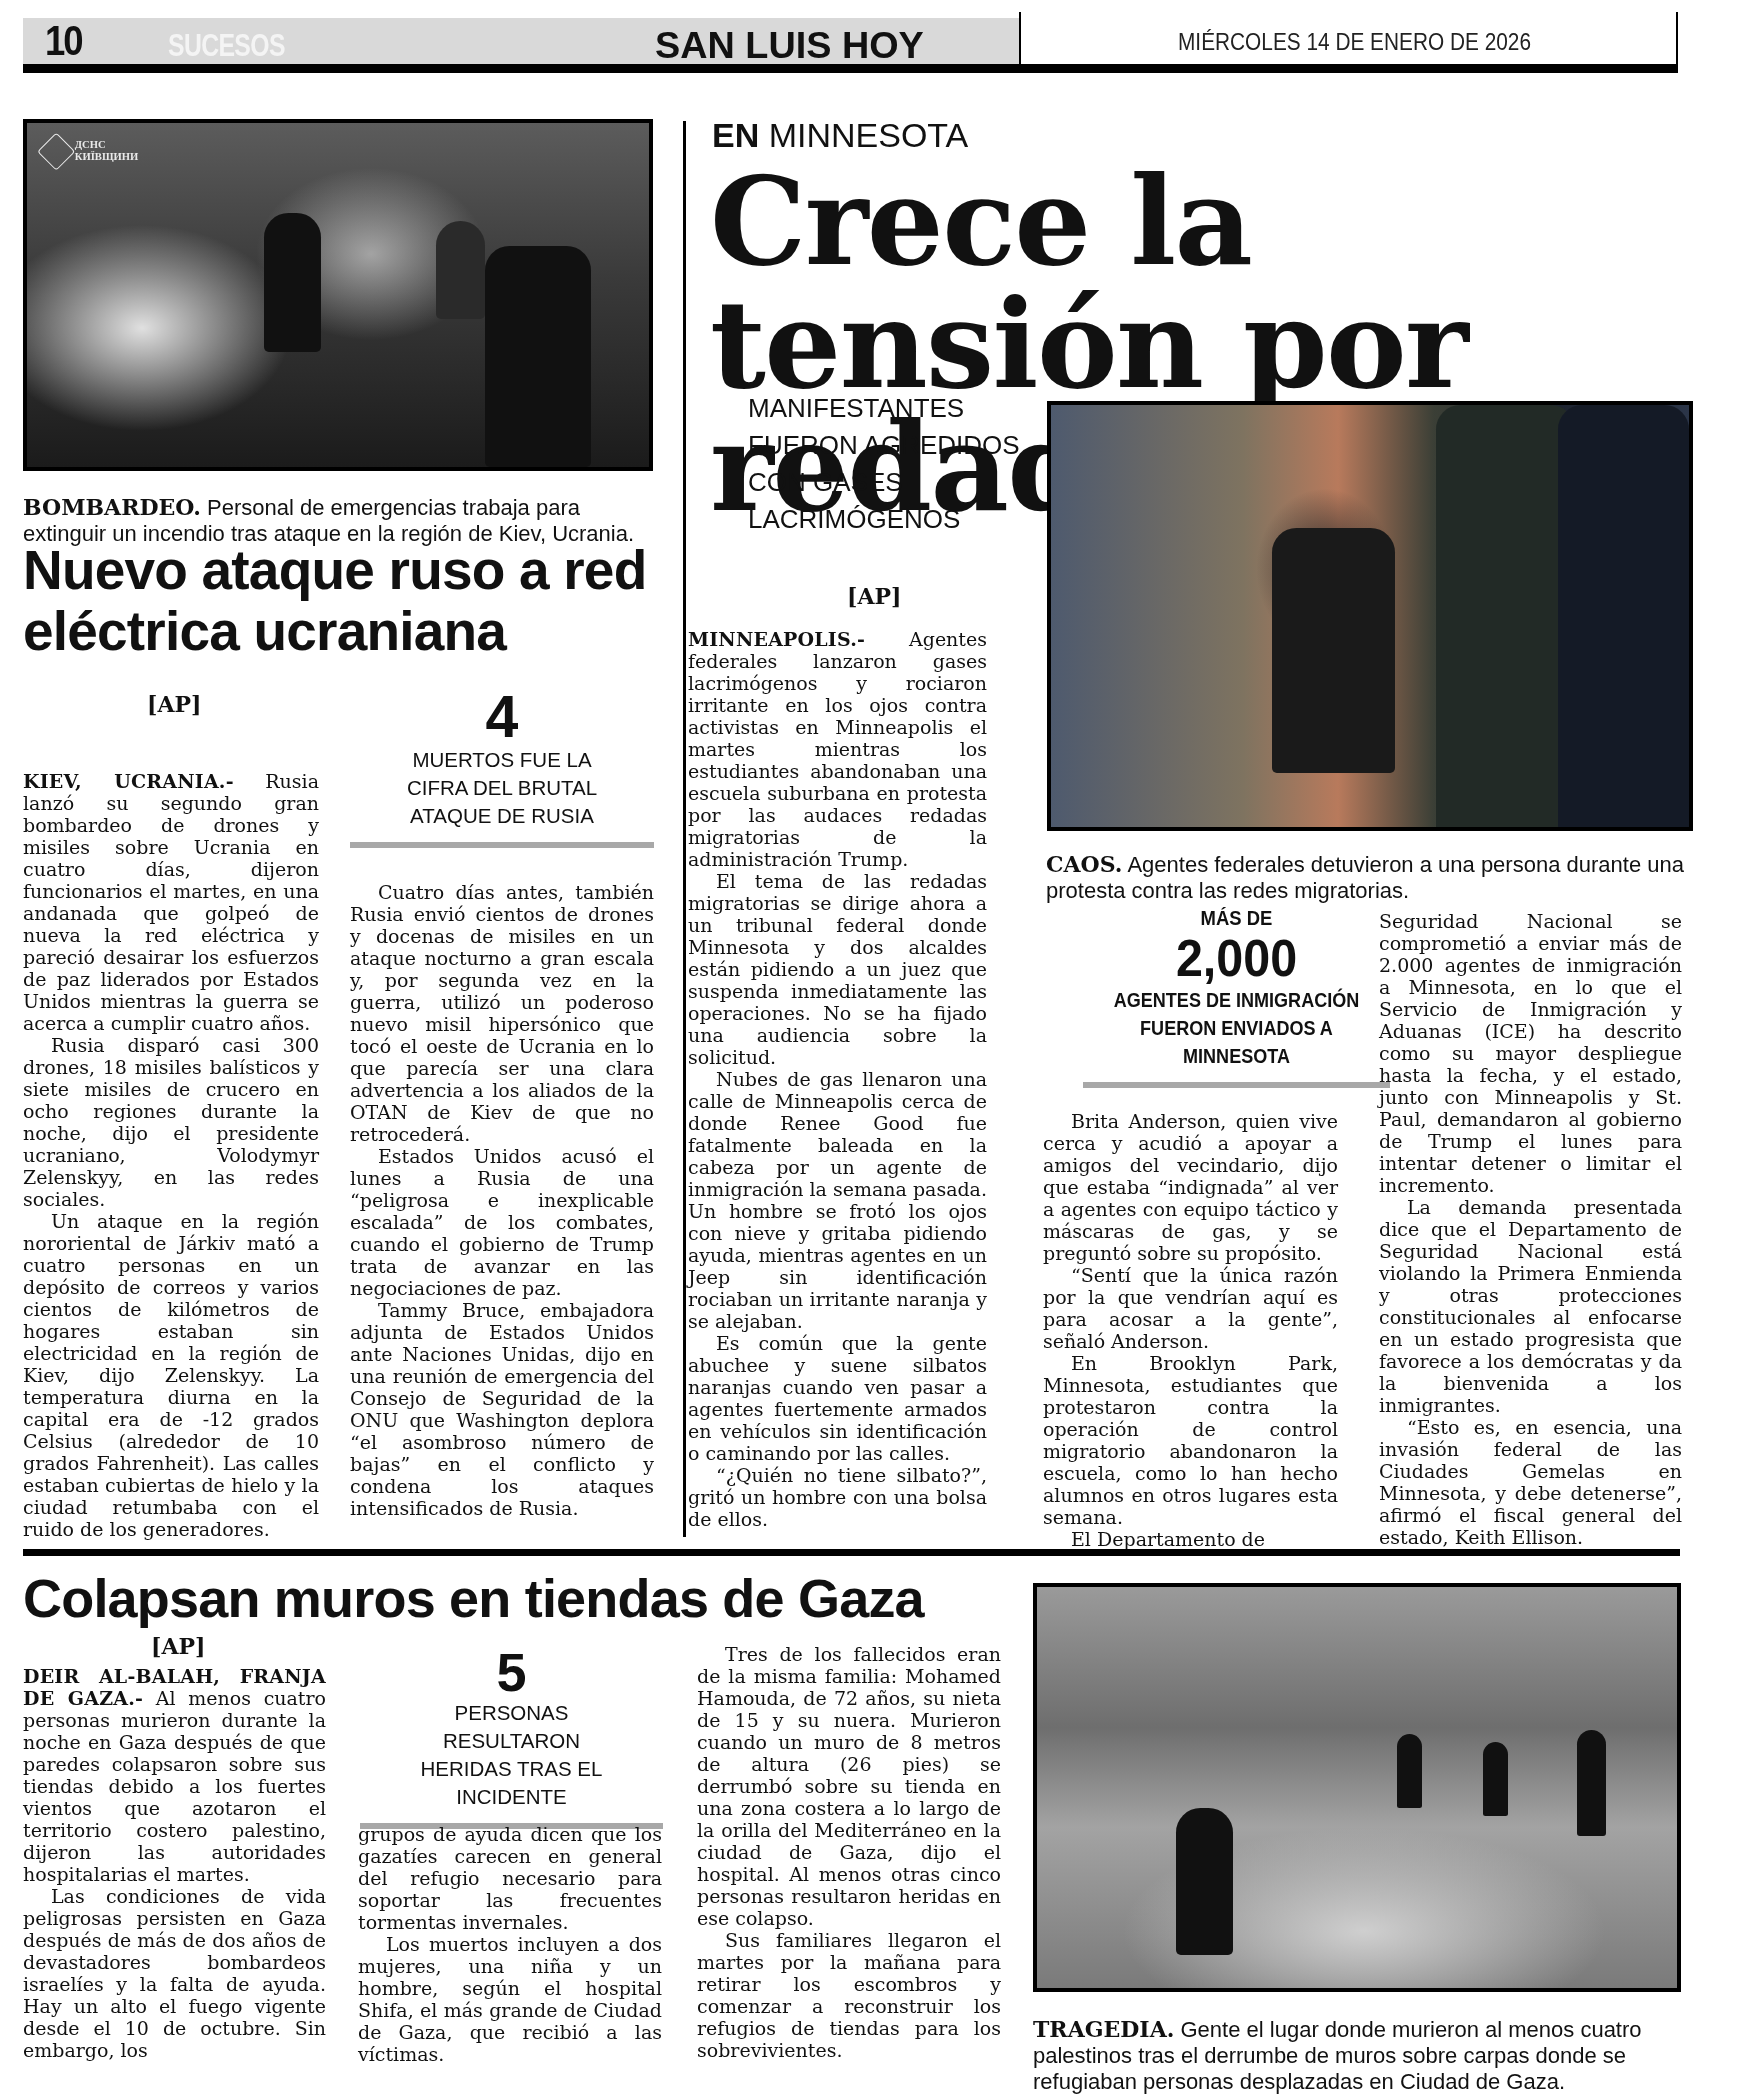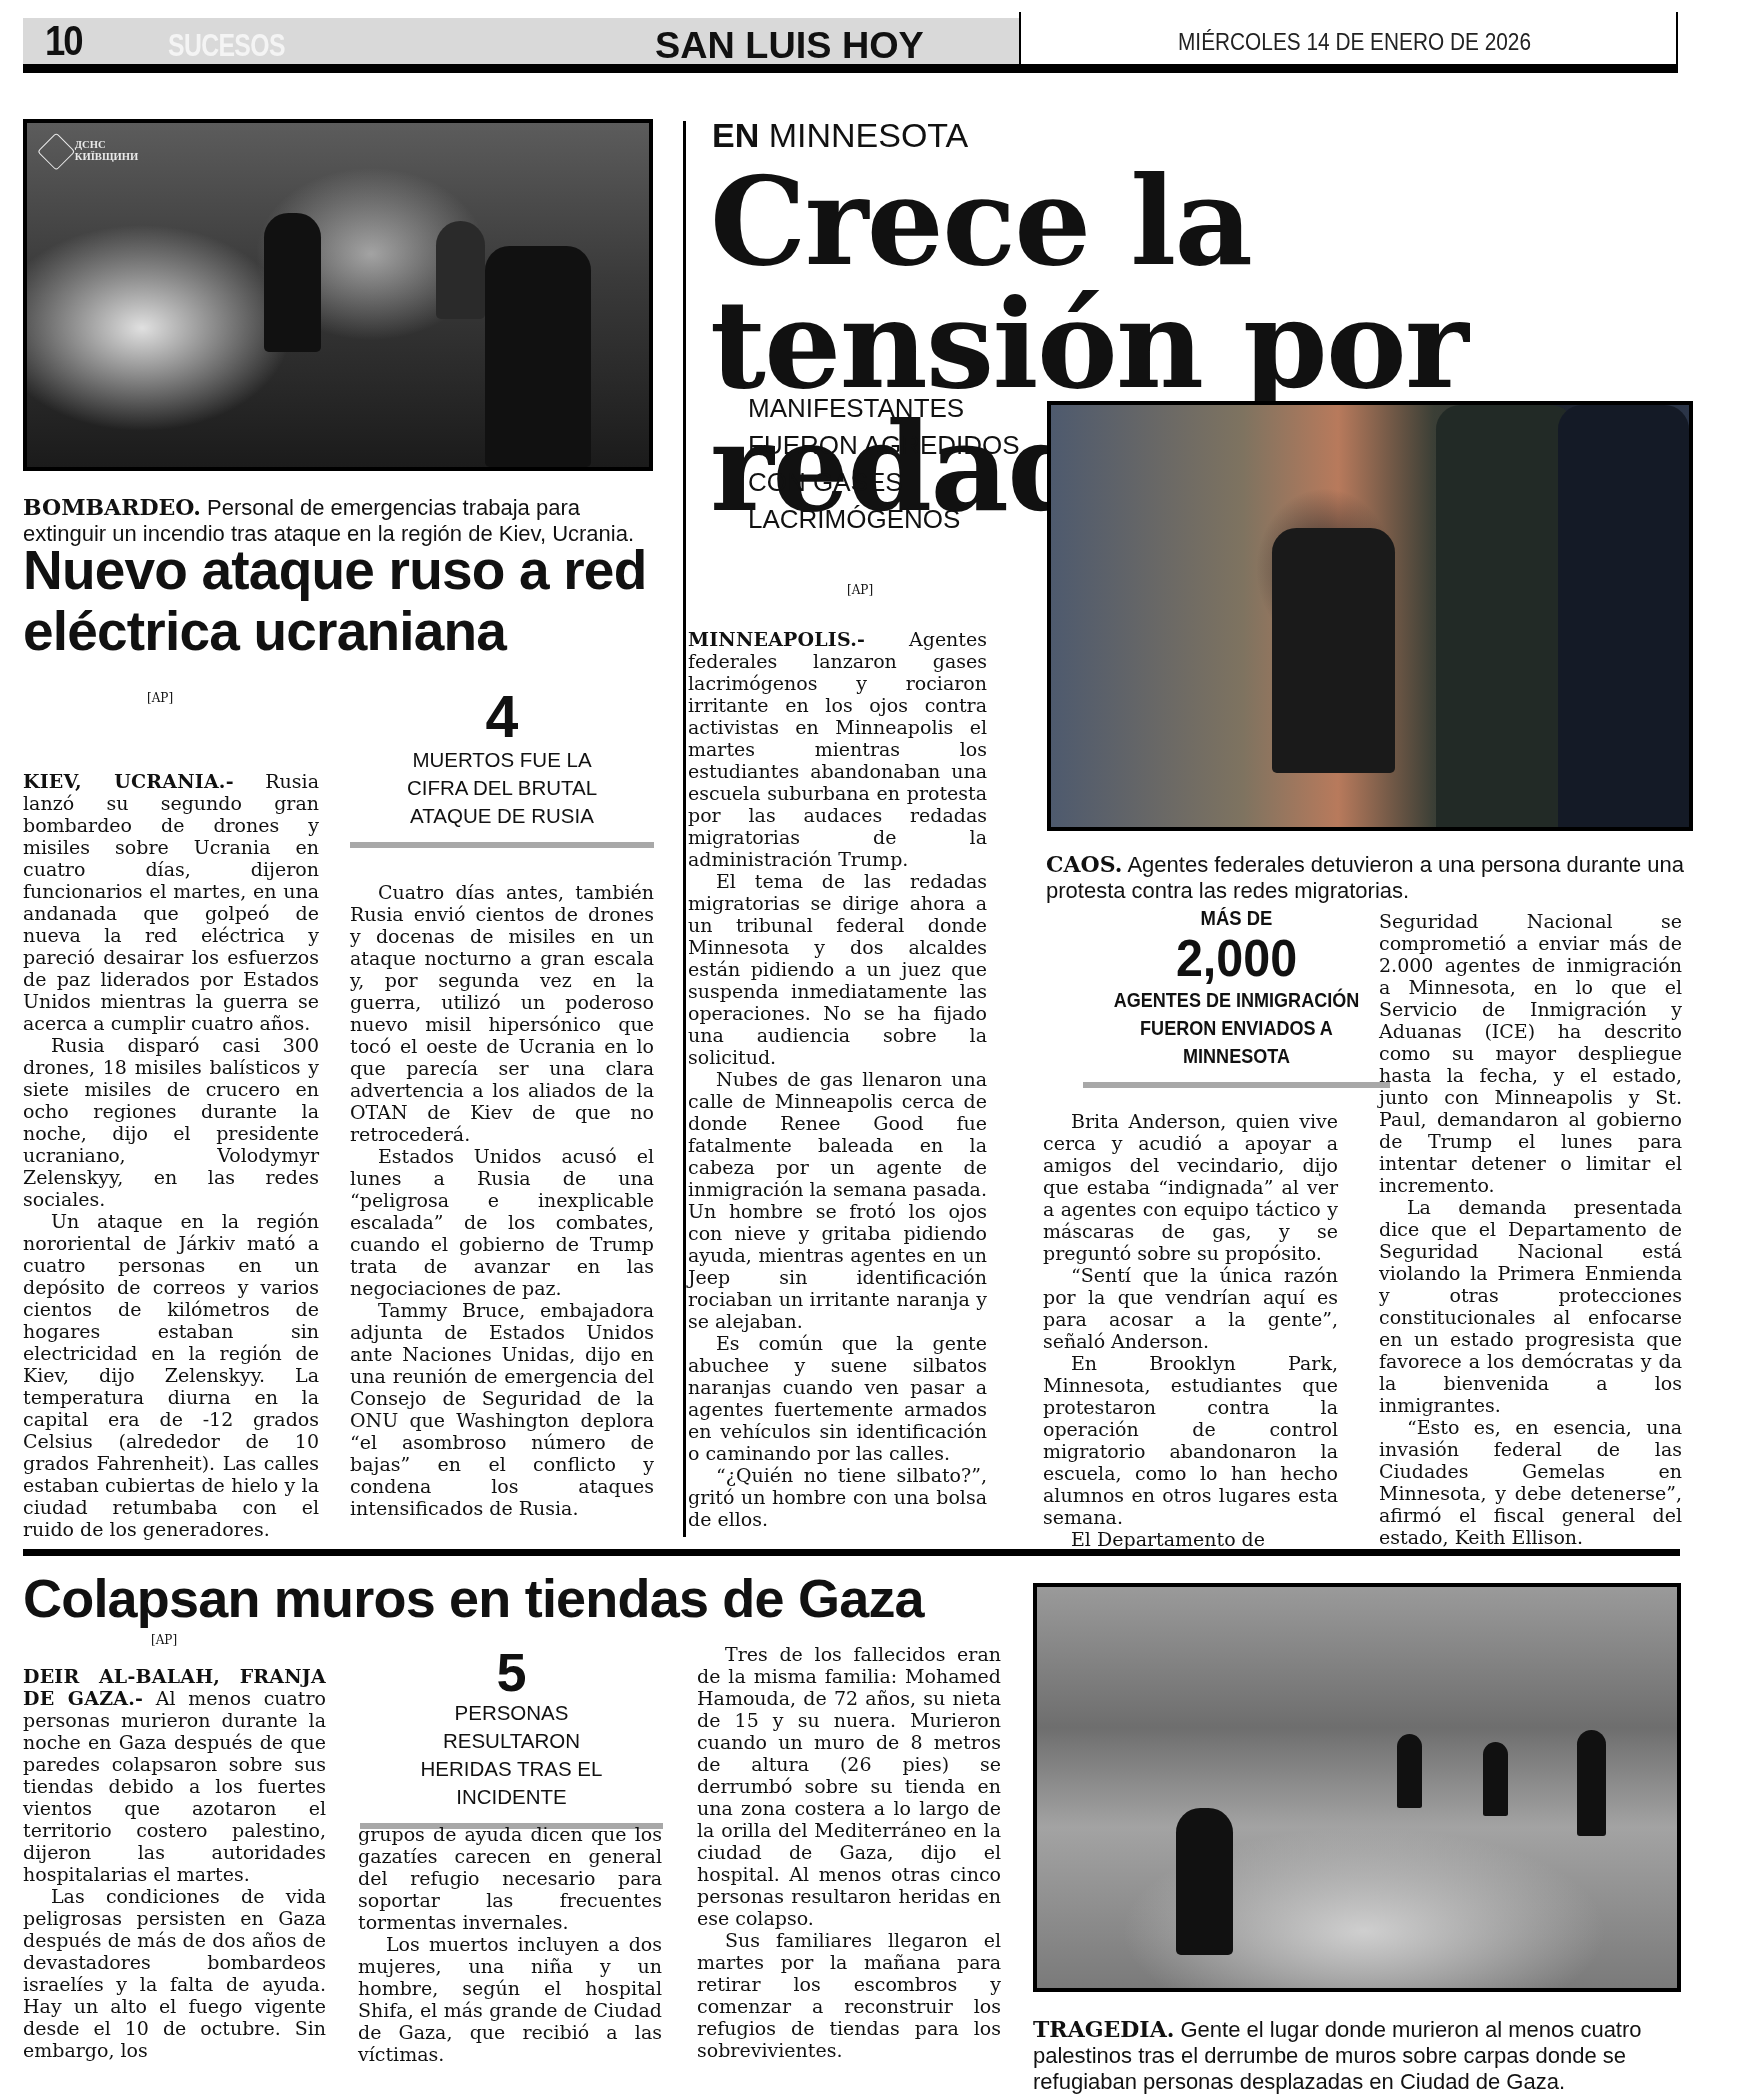"[AP]" .credit { font-size: 12px -> 22px; font-weight: normal -> bold }
